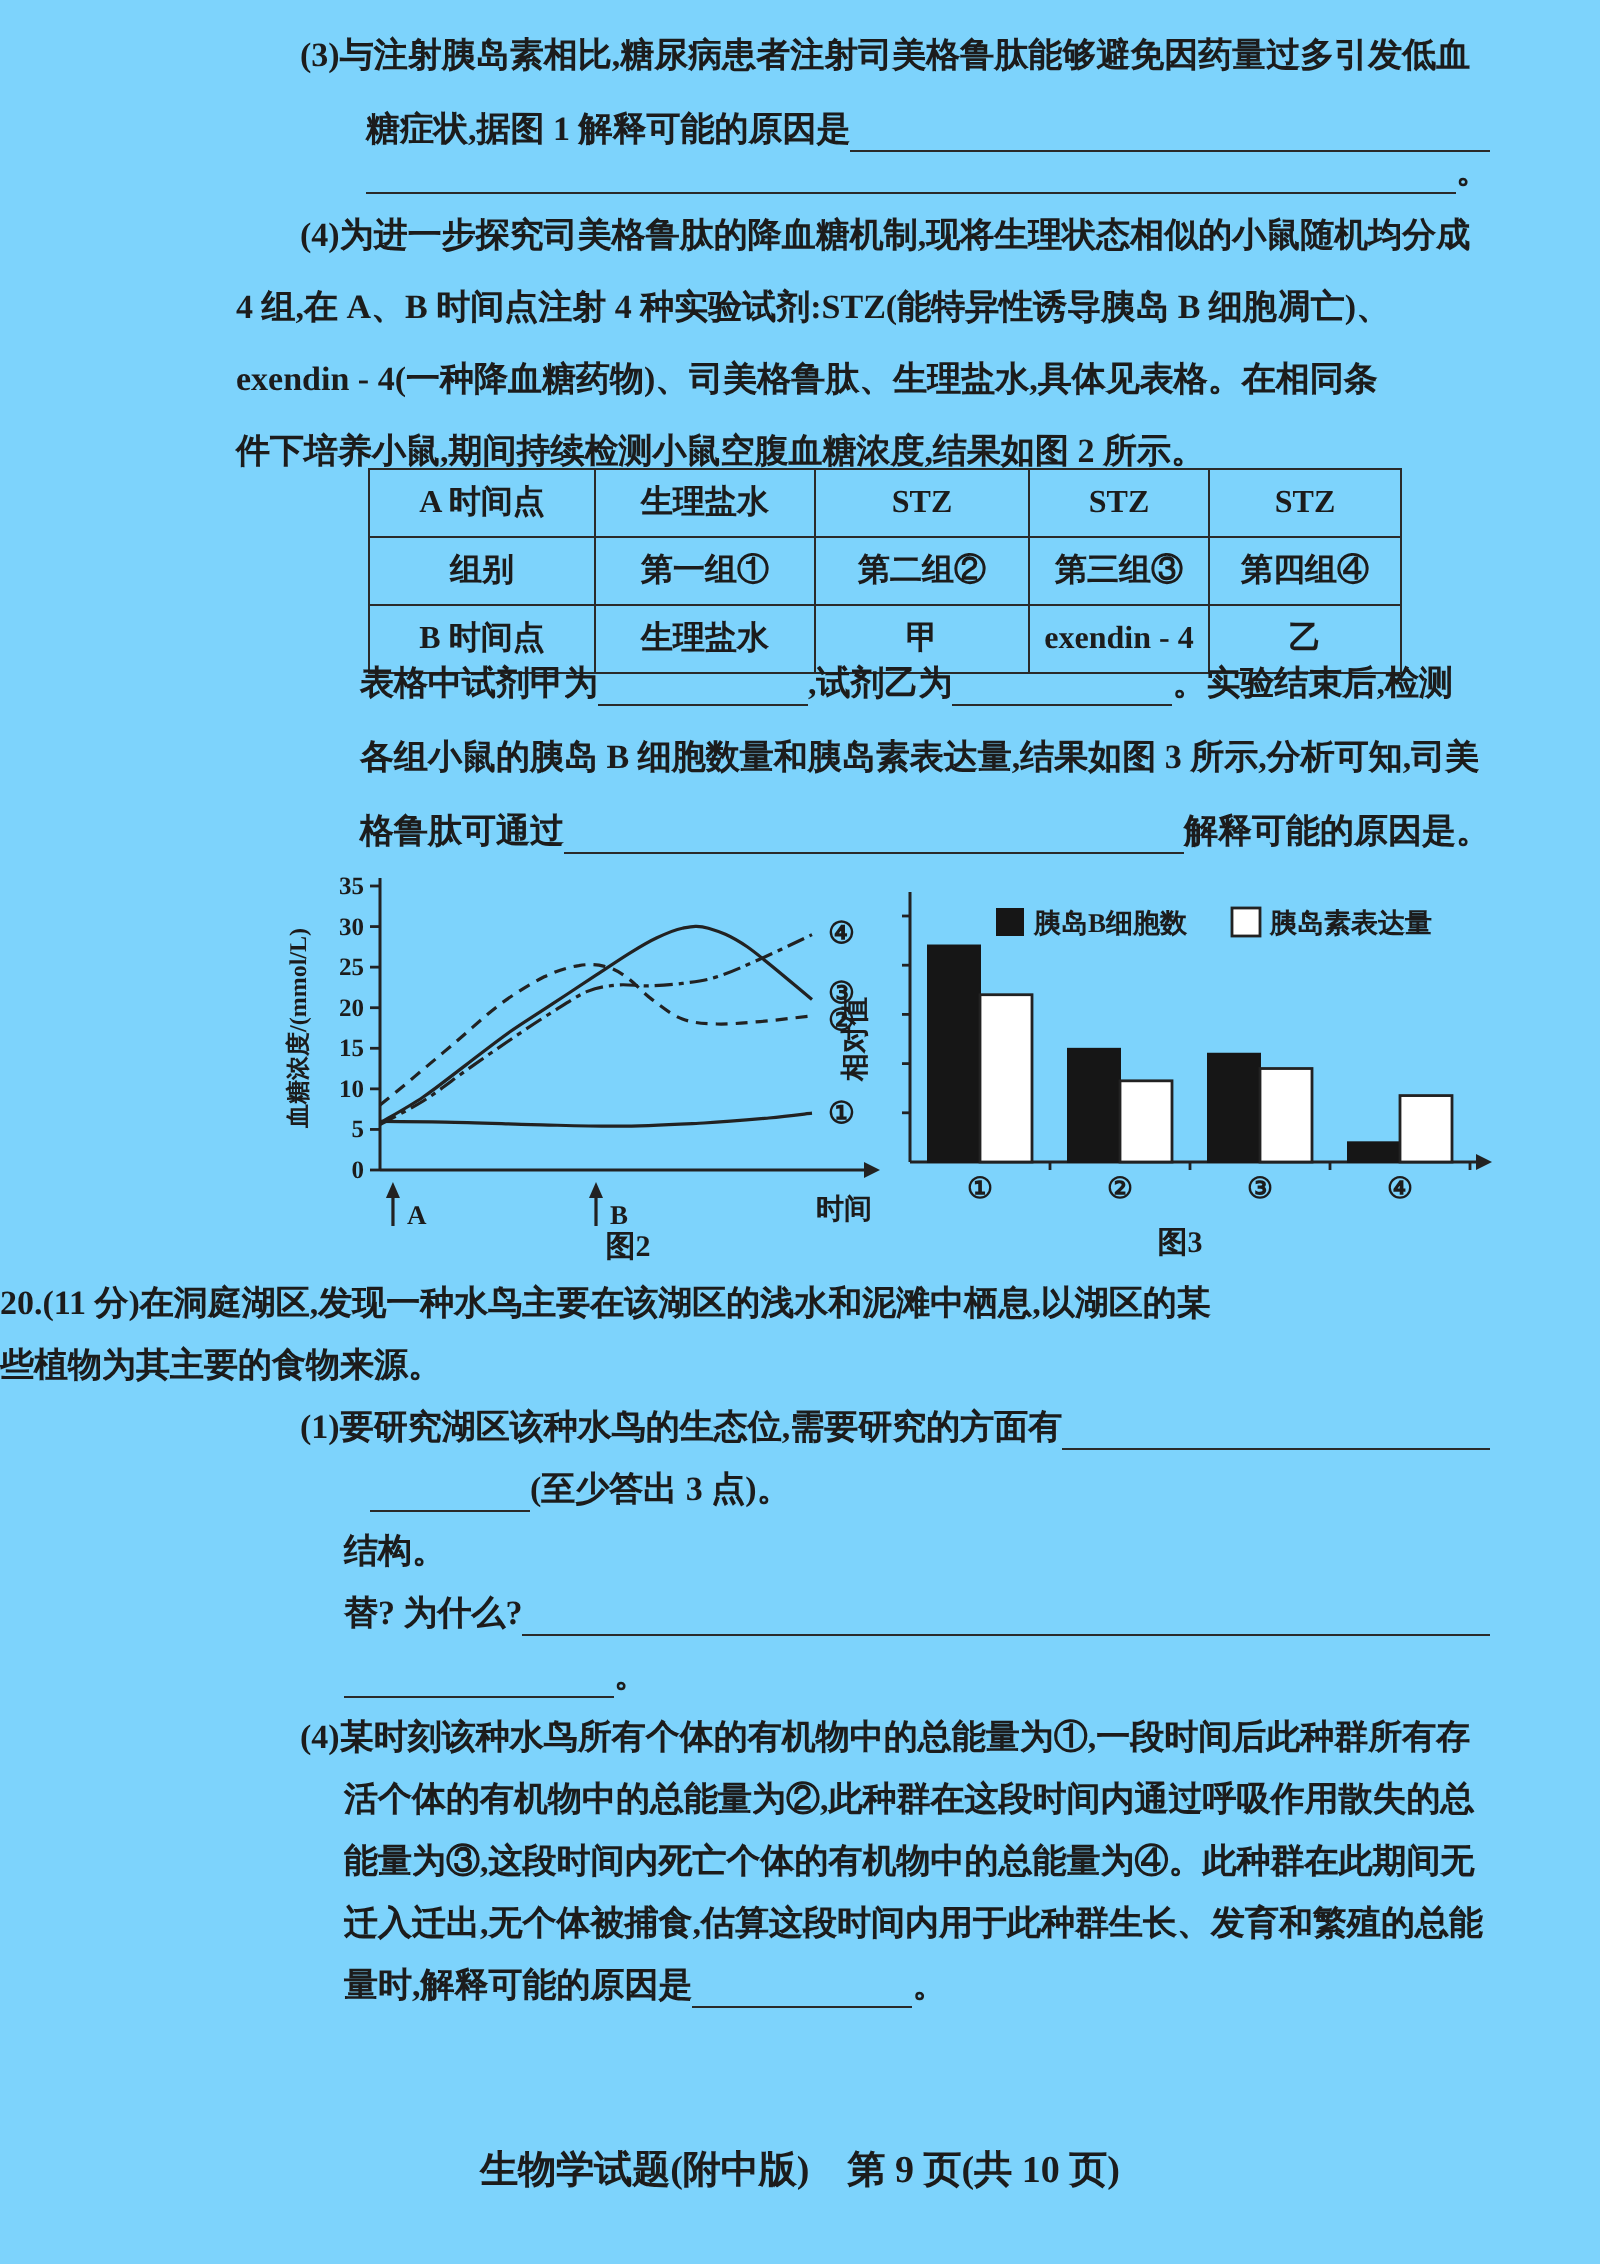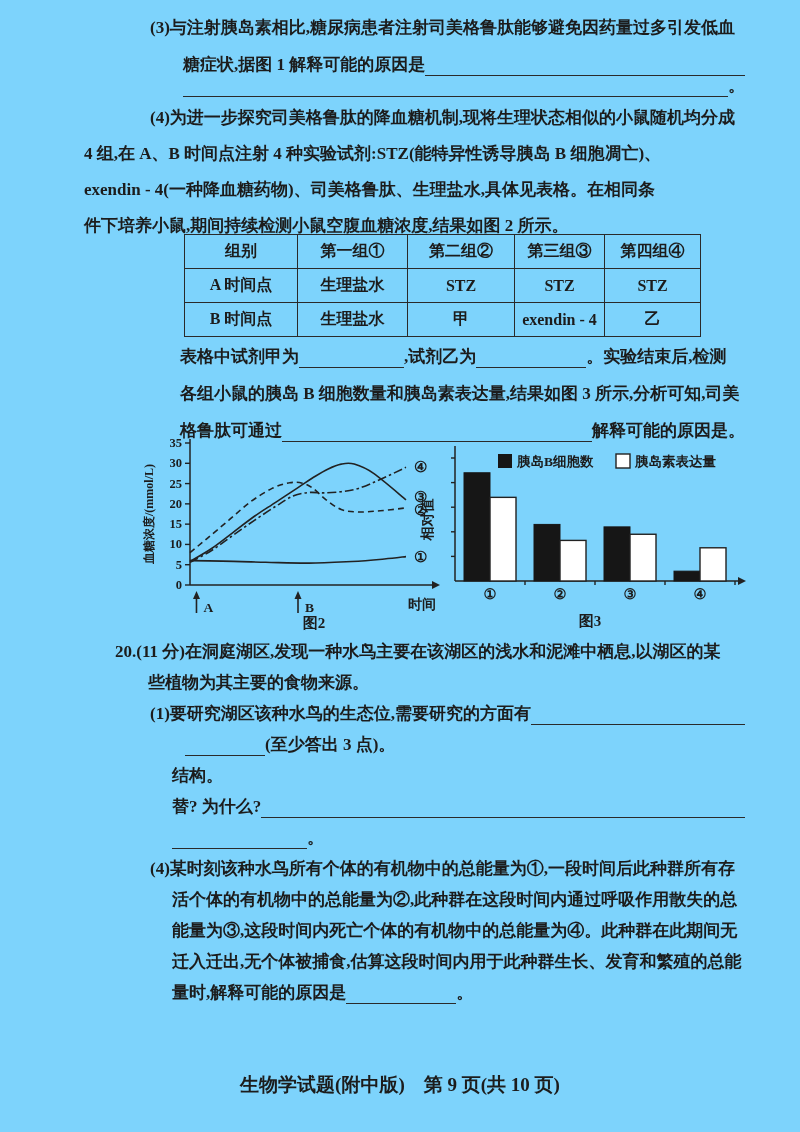"4 组,在 A、B 时间点注射 4" .mL178 { margin-left: 84px -> 118px }
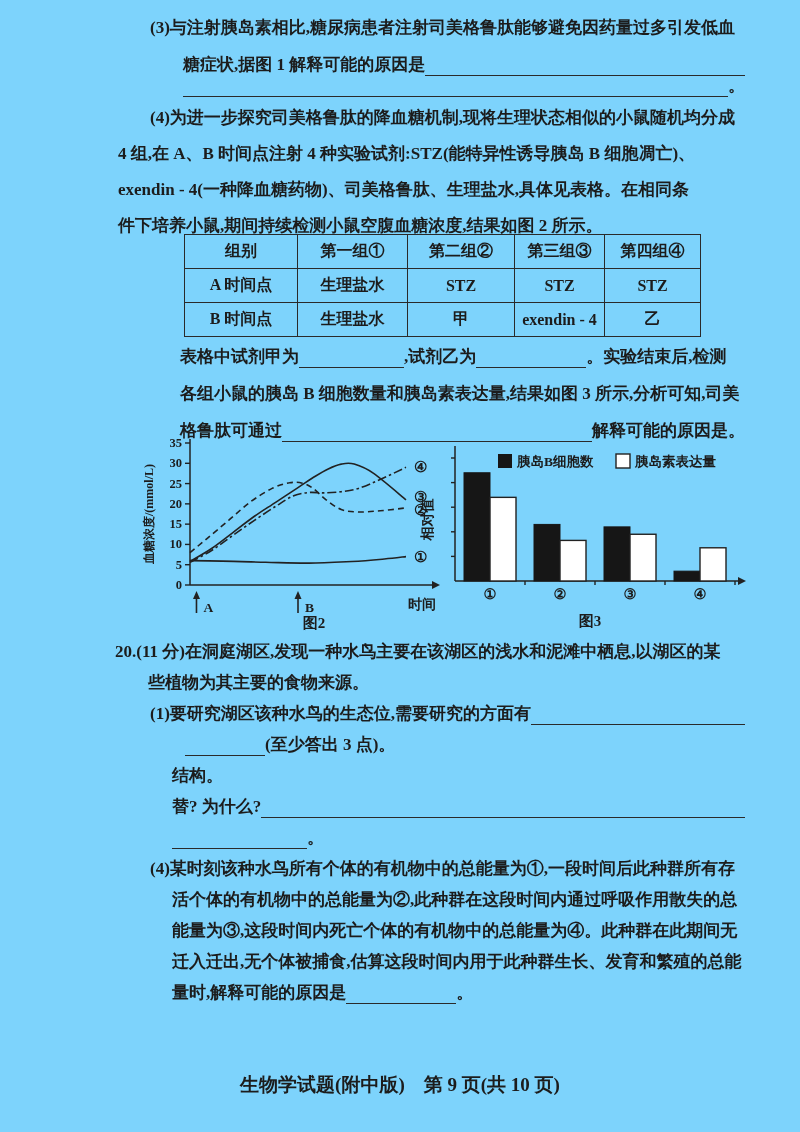"组别" tr { order: before "A 时间点" -> after "A 时间点" }
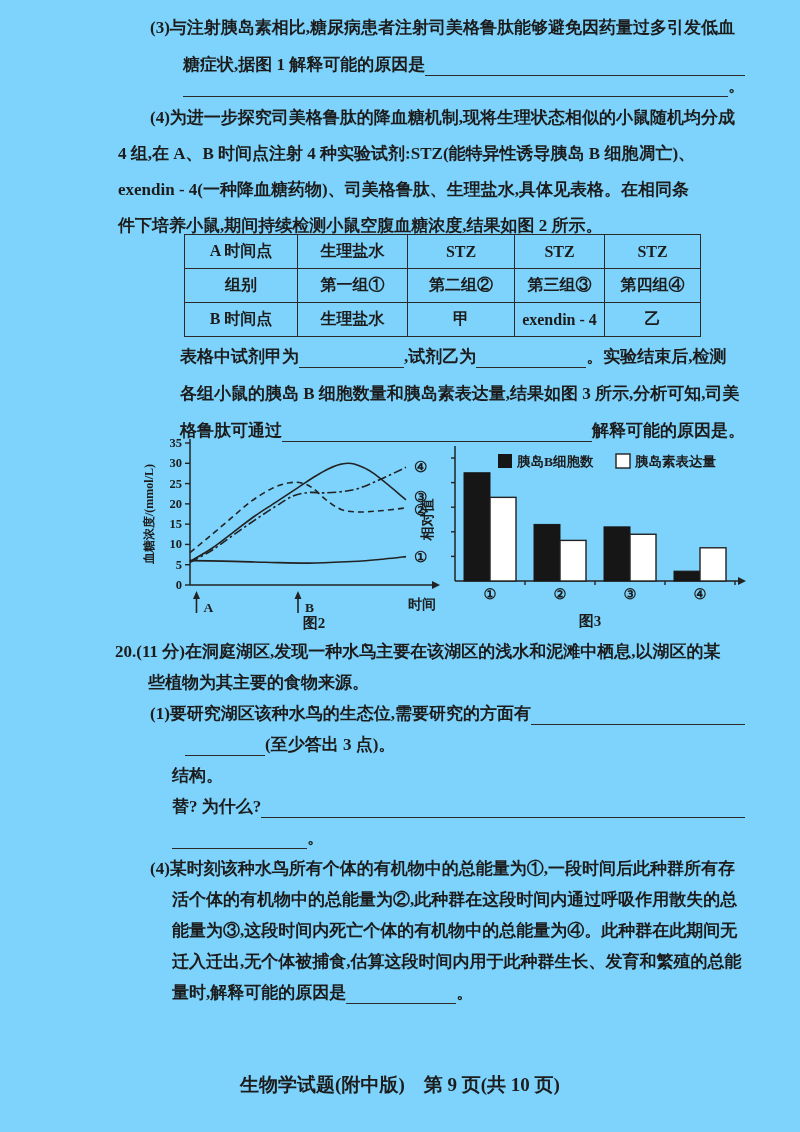"表格中试剂甲为" div.sec { top: 337px -> 322px }
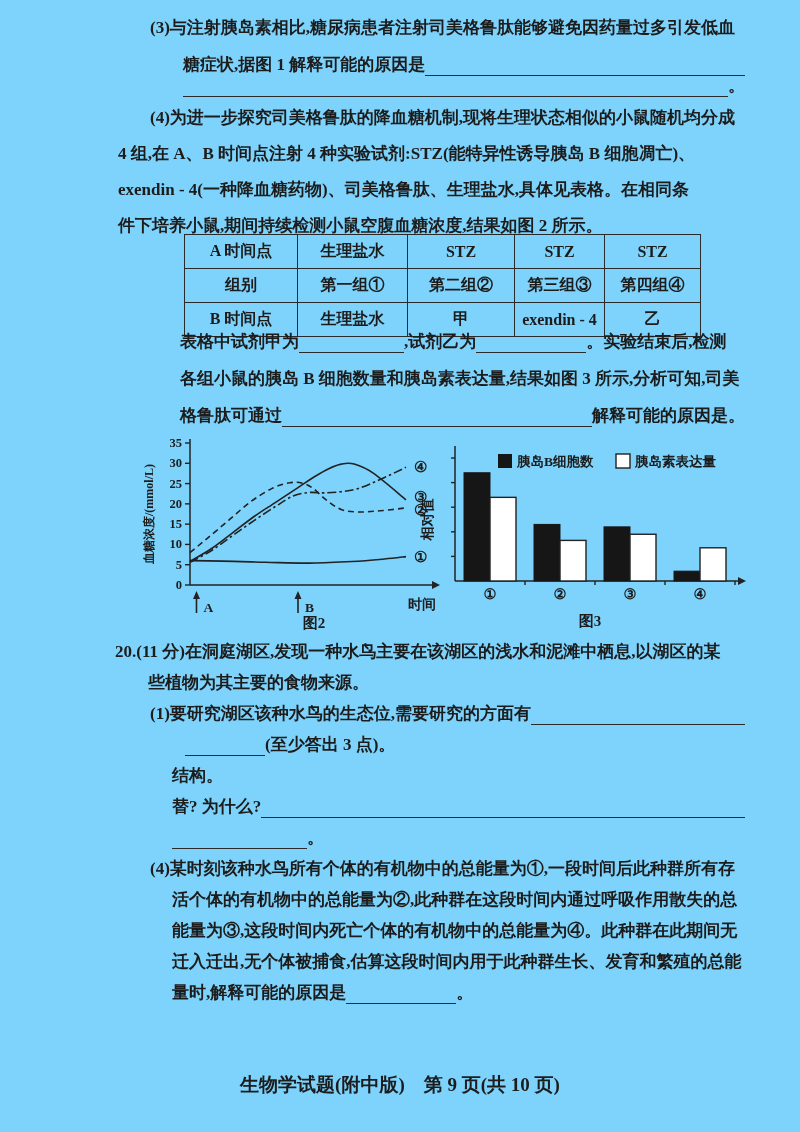"20.(11" .mL115 { margin-left: 115px -> none }
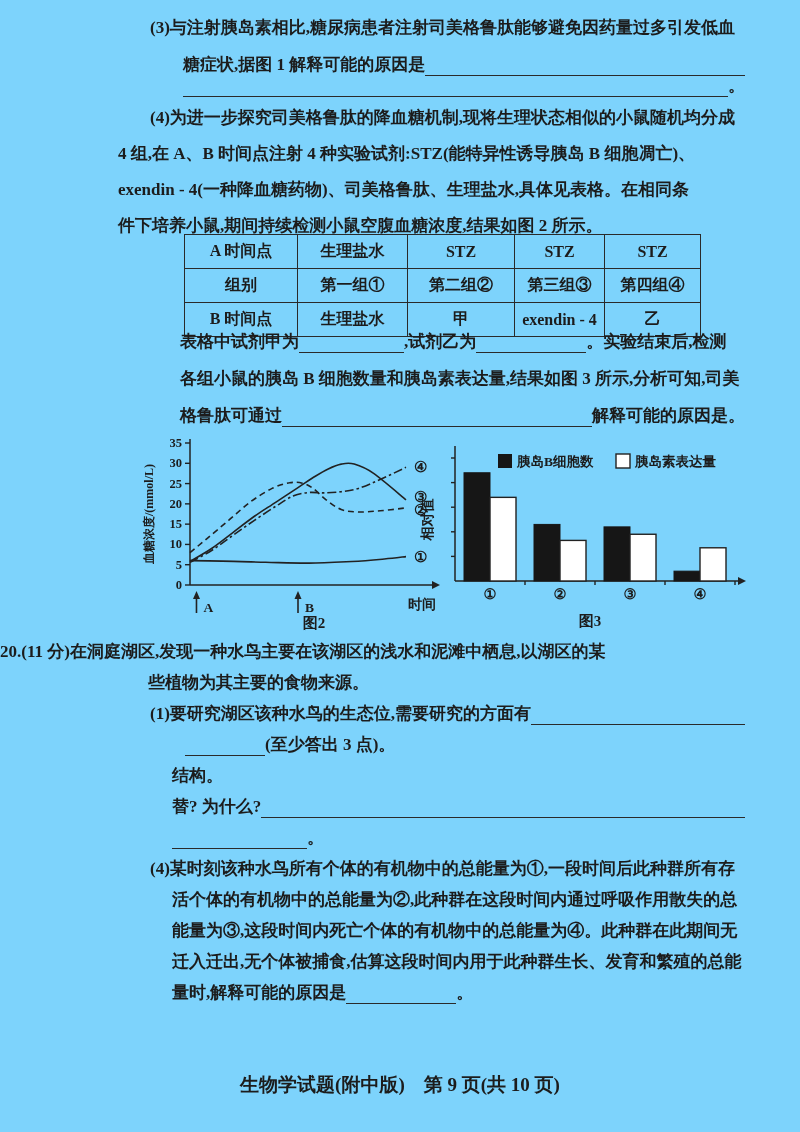"些植物为其主要的食物来源。" .mL148 { margin-left: 148px -> none }
